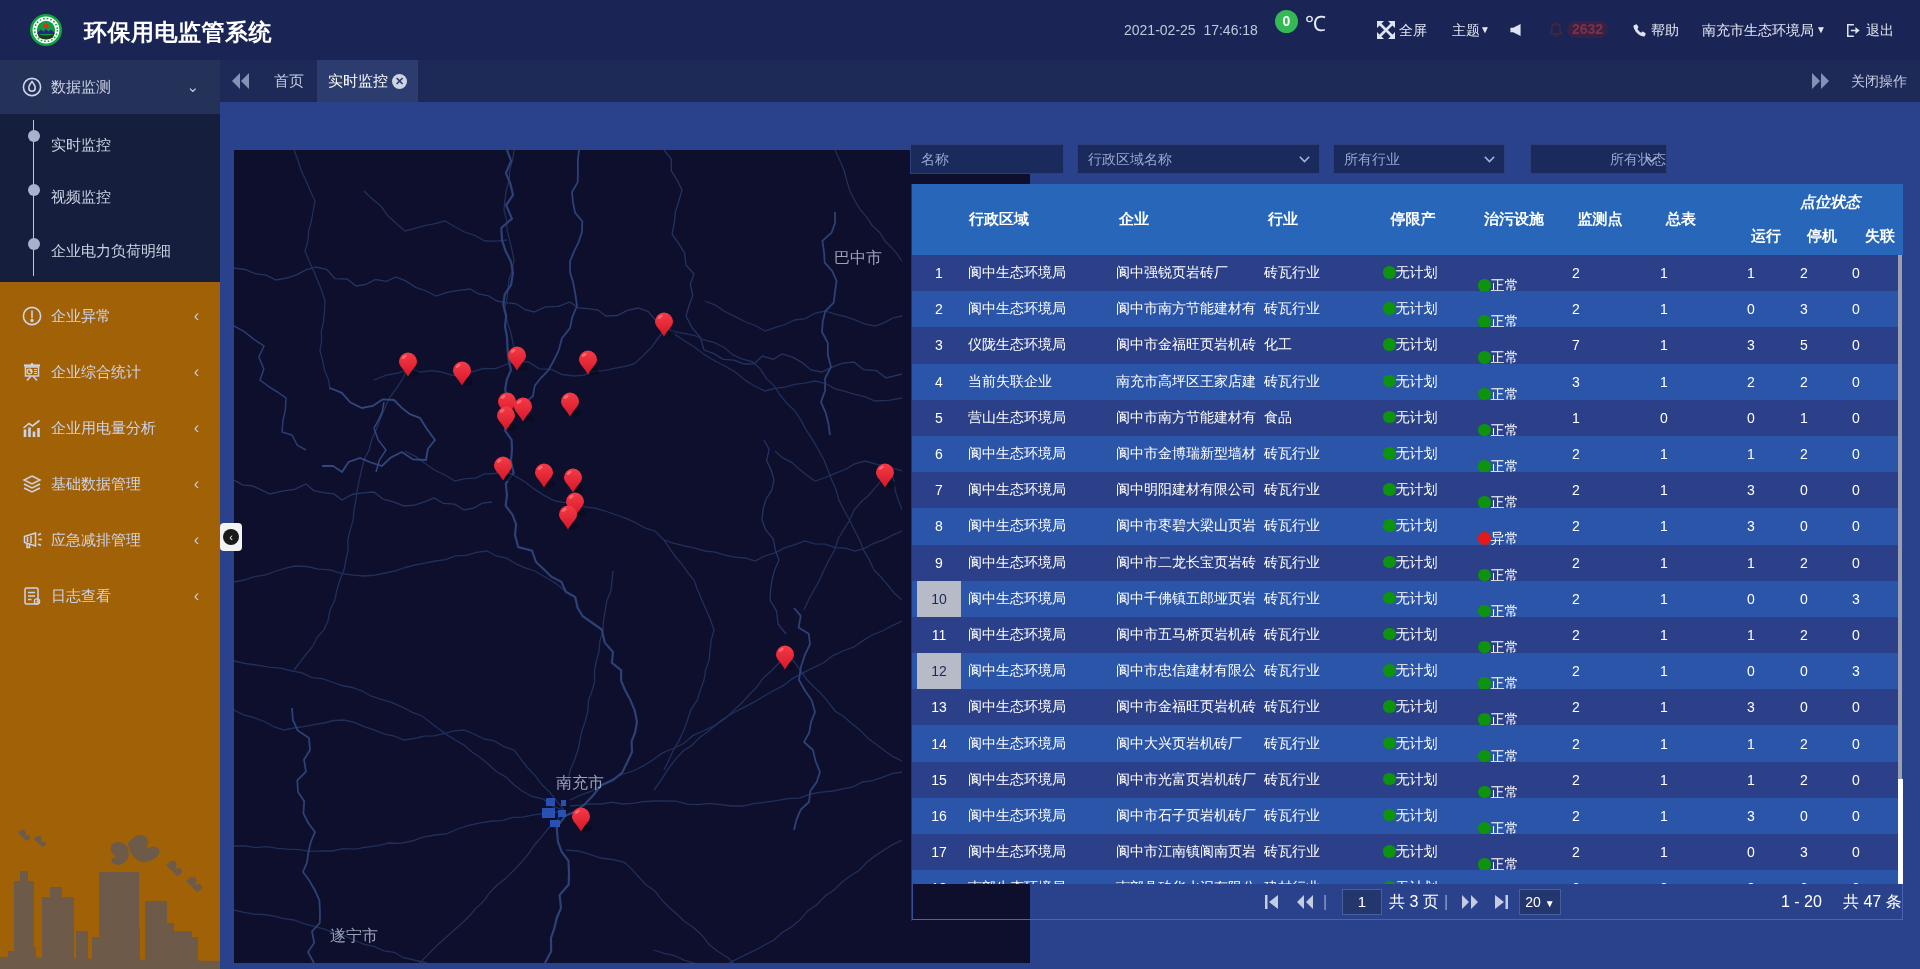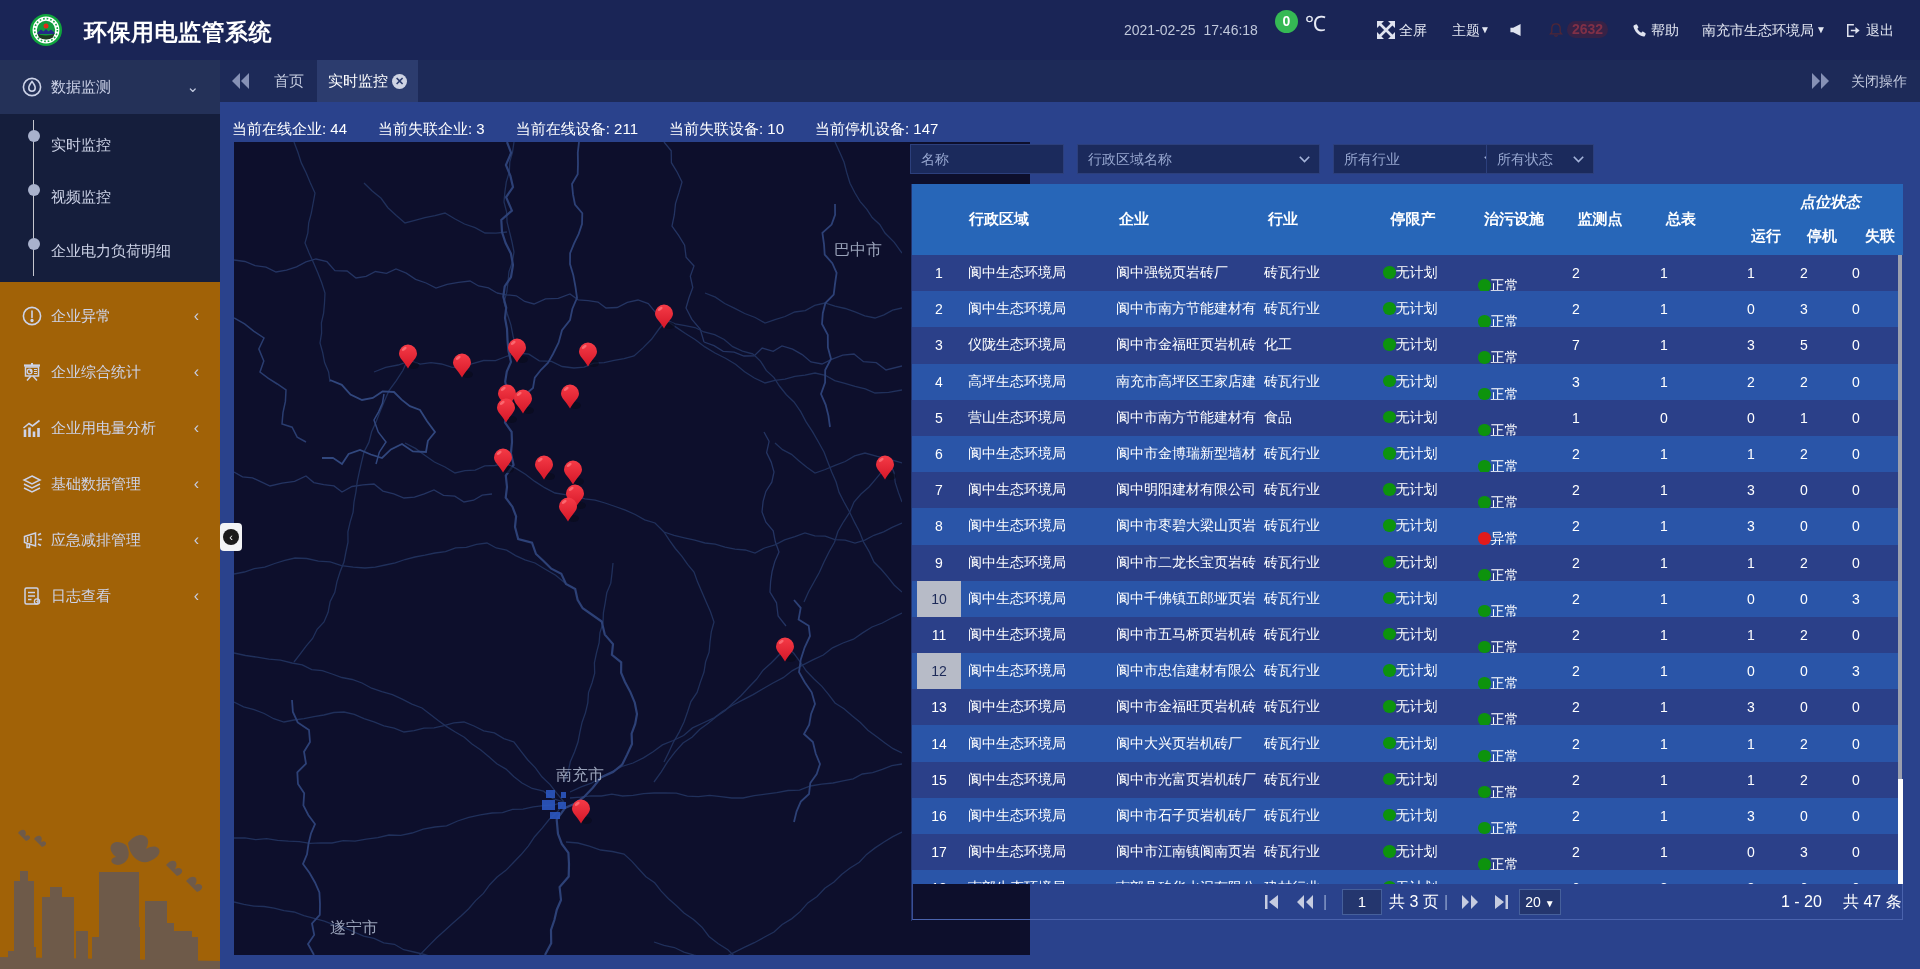"当前在线企业: 44 当前失联企业: 3 当前在线设备:" div { html: <div> <span>当前在线企业: 44</span><span>当前失联企业: 3</span><span>当前在线设备: 211</span><span>当前失联设备: 10</span><span>当前停机设备: 147</span> </div> -> none }
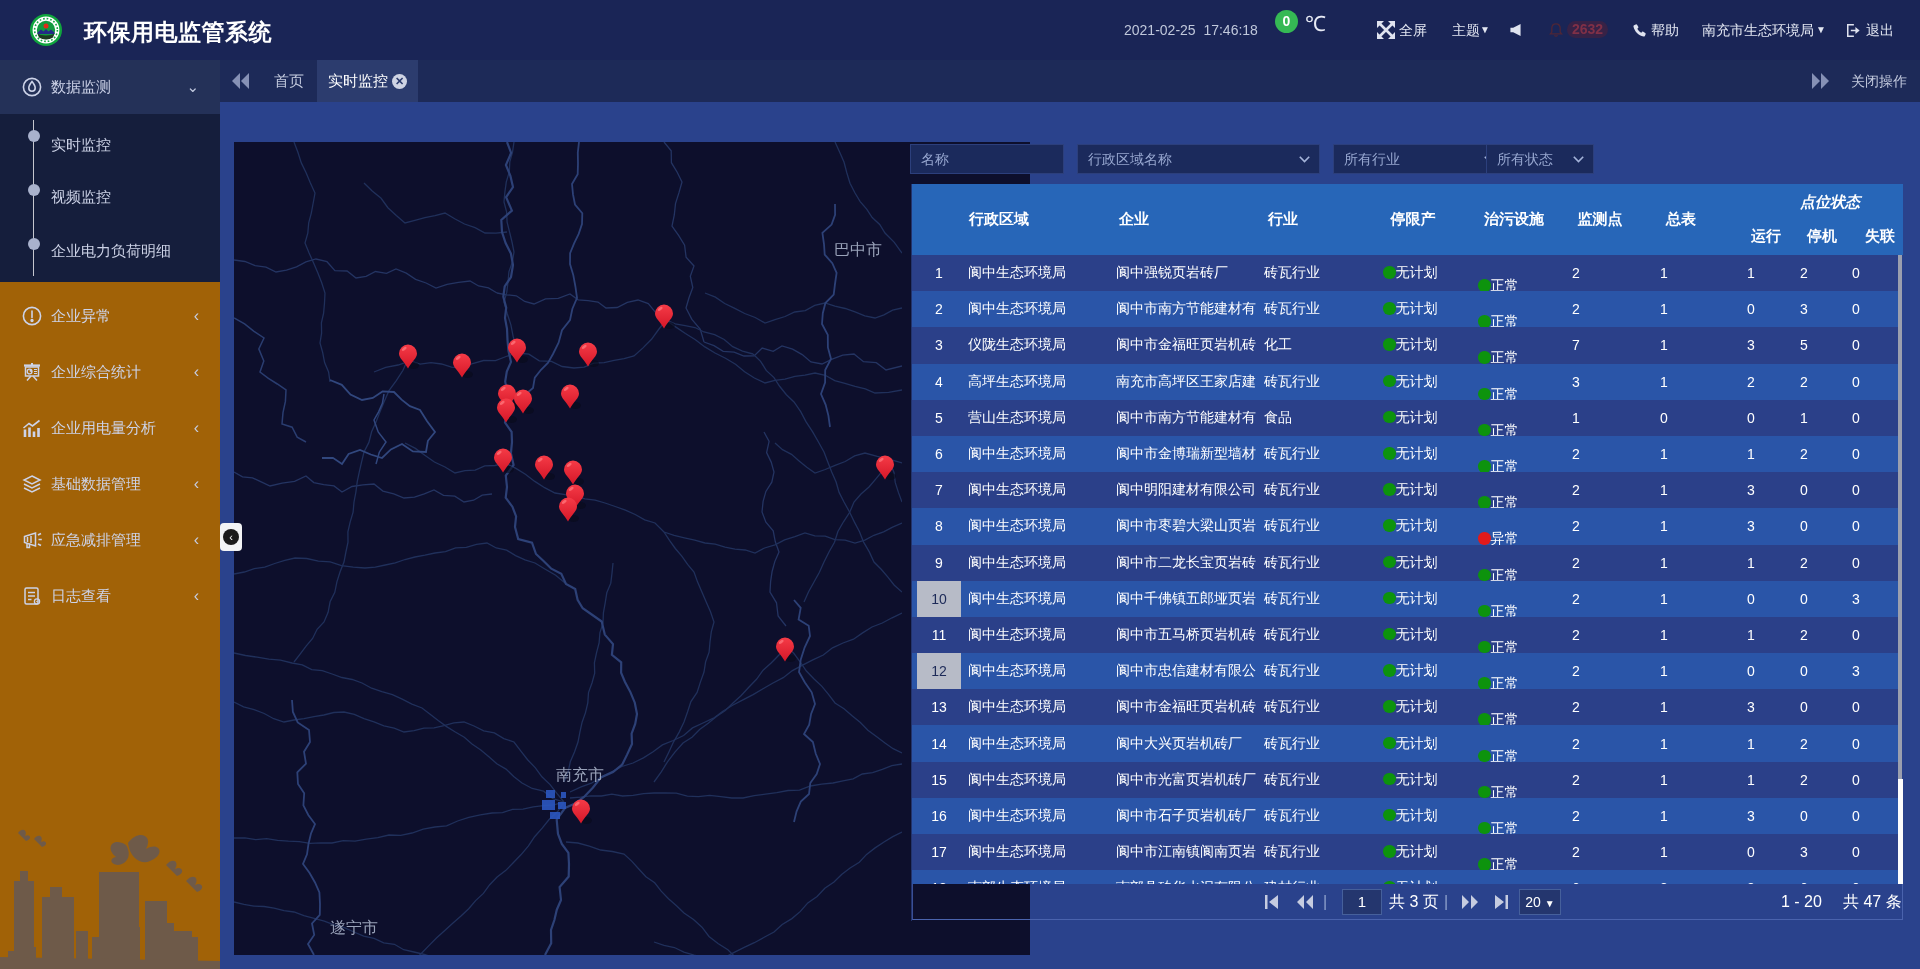"所有状态" div.fbox { left: 574px -> 618px; text-align: none -> right; width: 108px -> 137px }
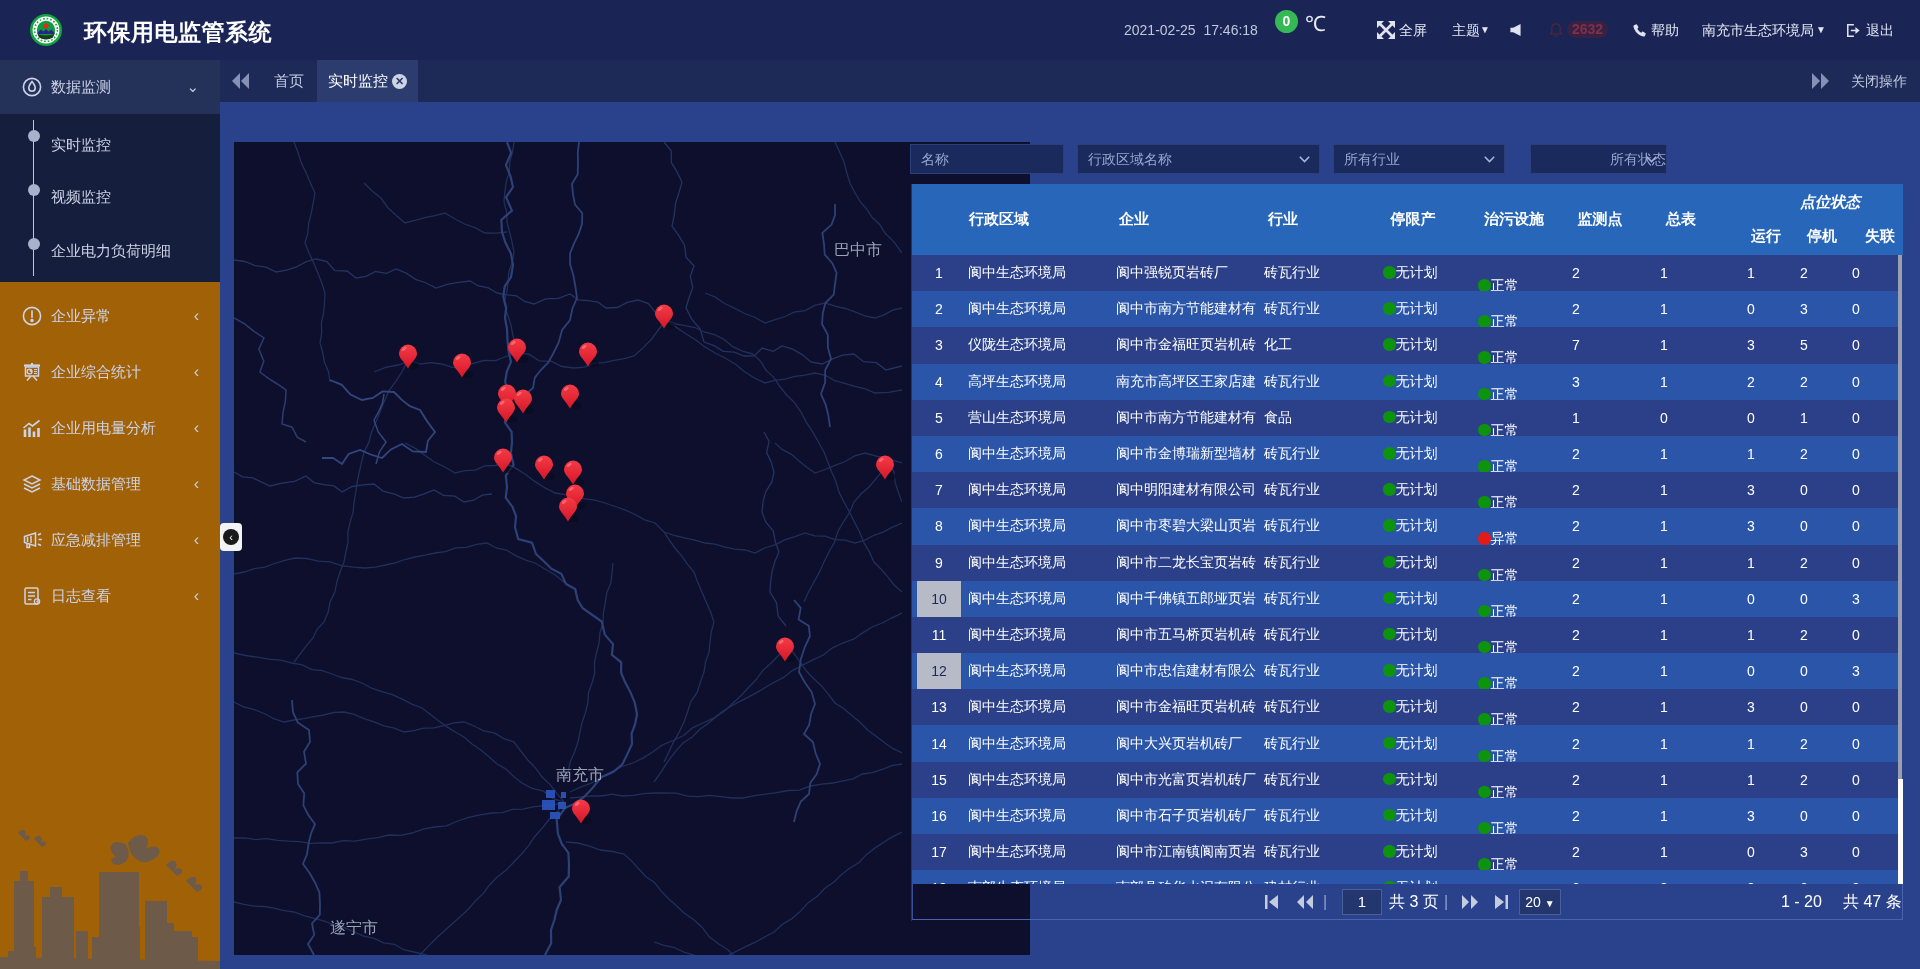"巴中市" #map { top: 40px -> 48px }
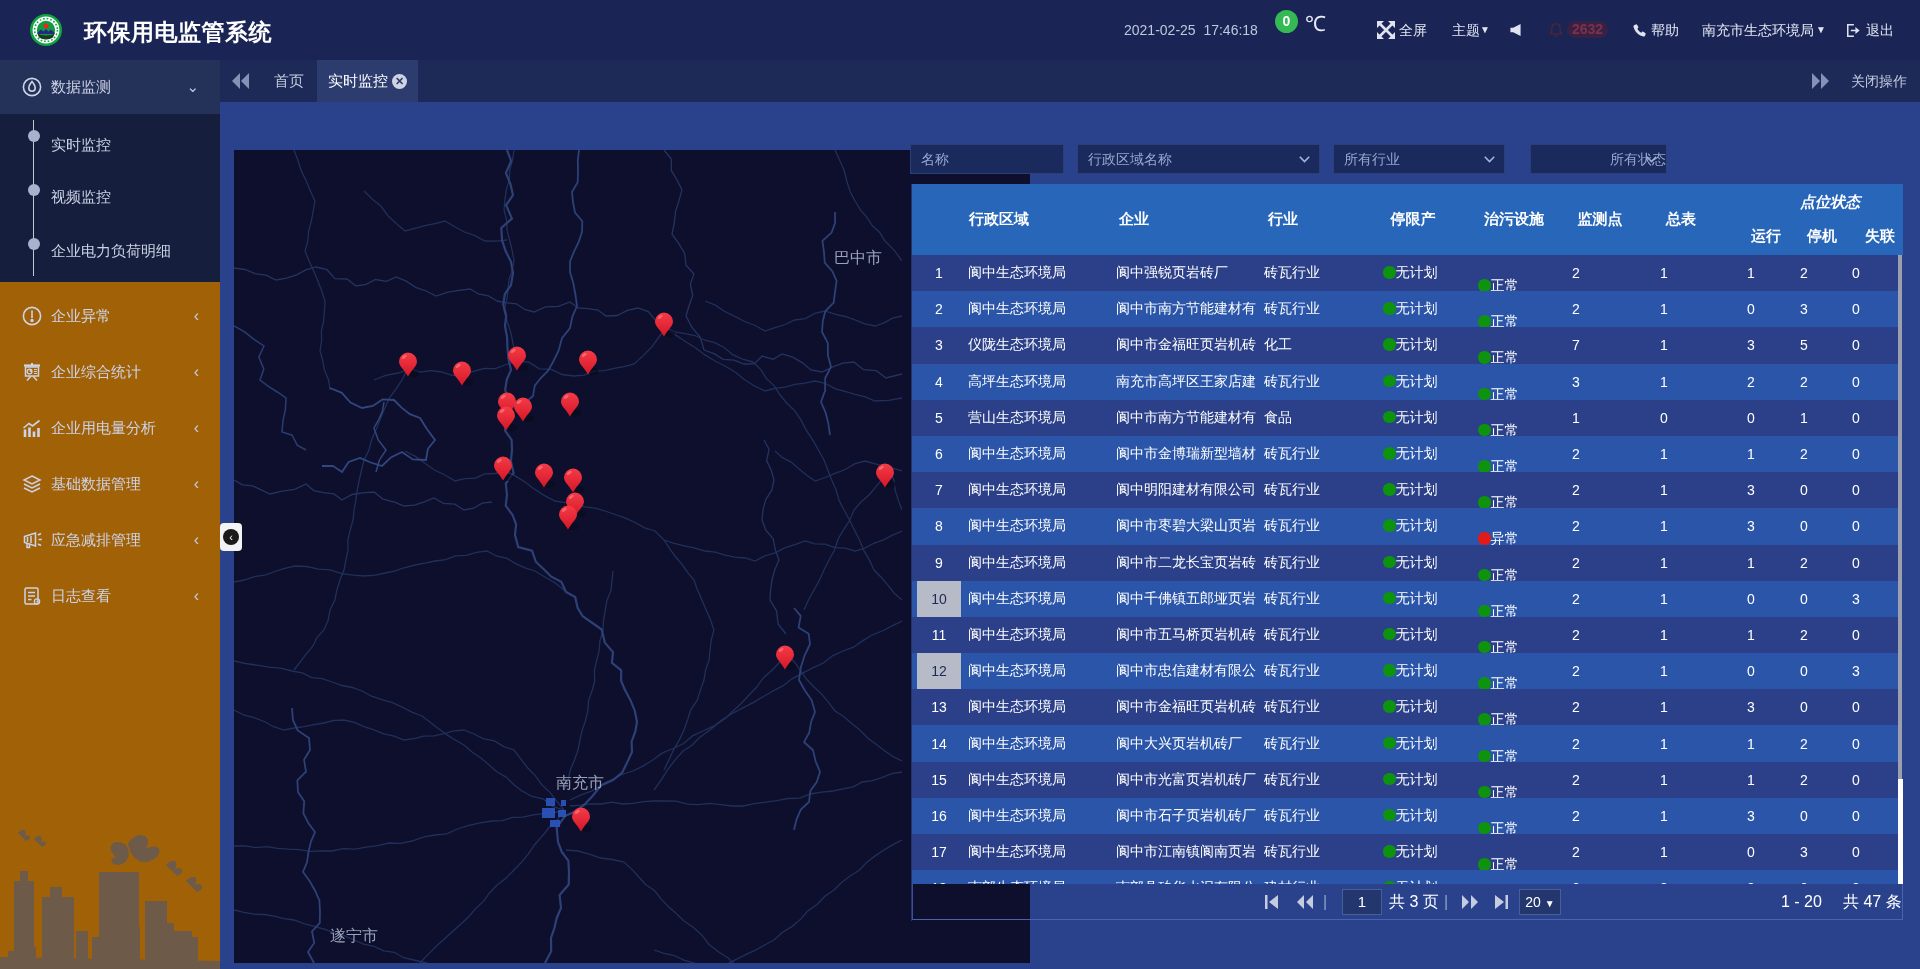"高坪生态环境局" div.c1 { text: 高坪生态环境局 -> 当前失联企业 }
